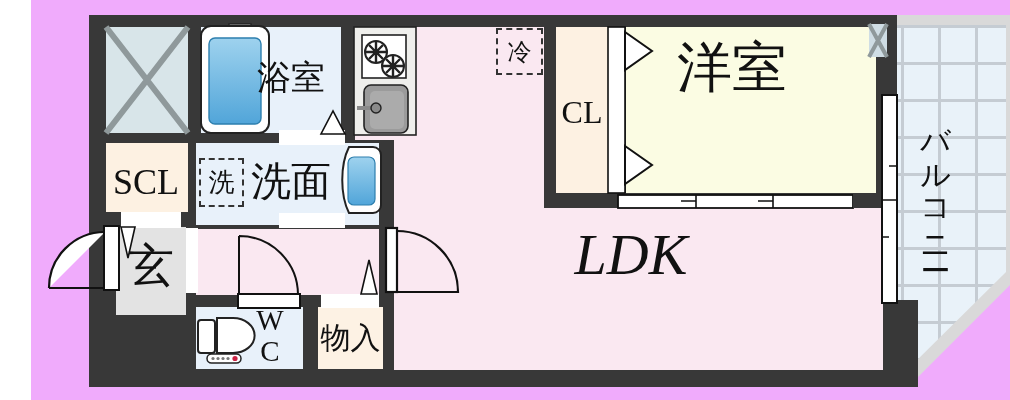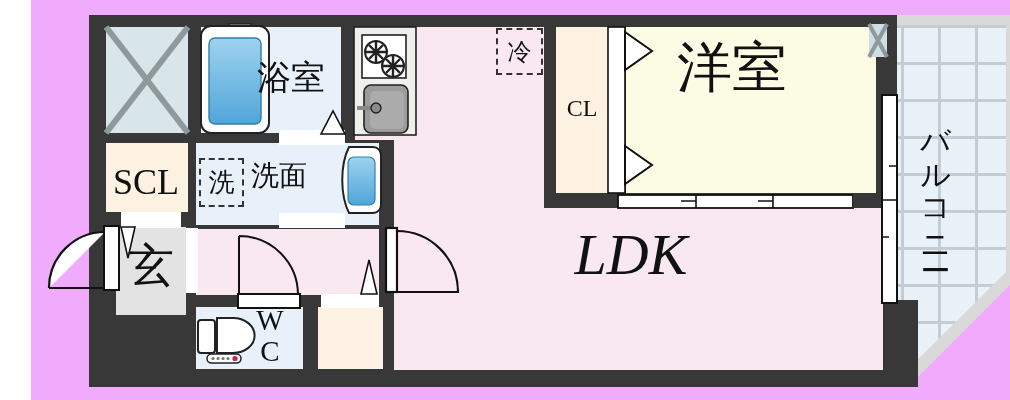"CL" #lbl-cl { font-size: 24px -> 32px }
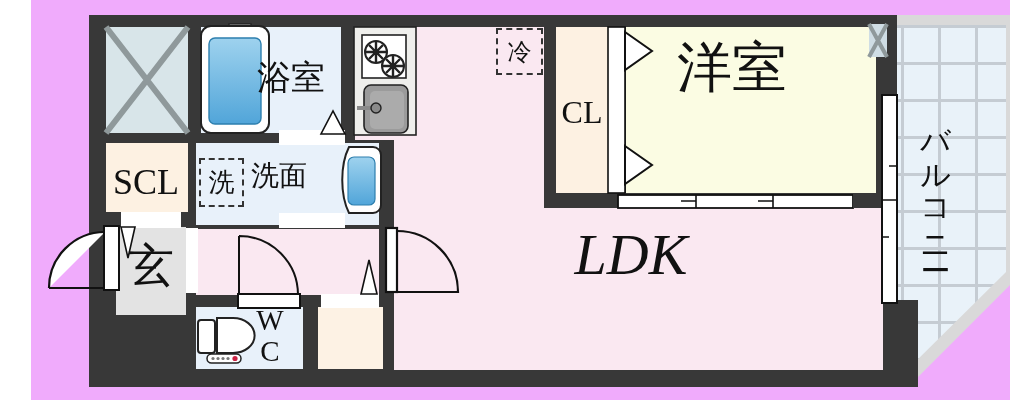"洗面" #lbl-wash { font-size: 28px -> 40px }
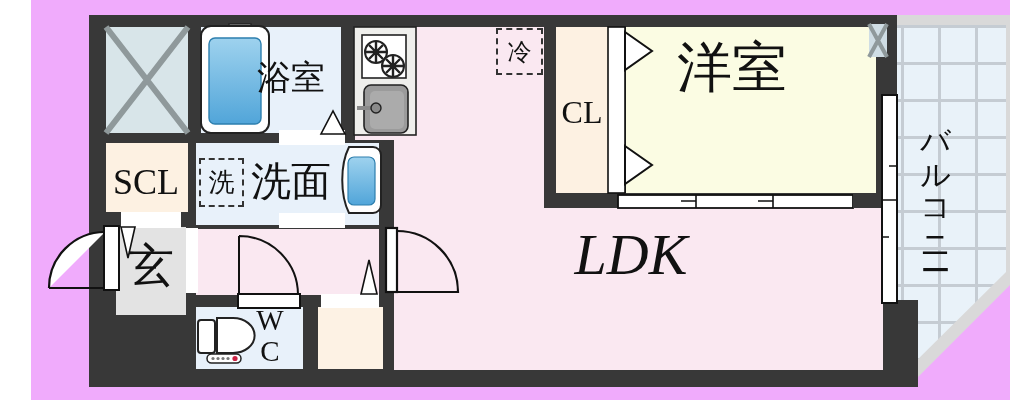"物入" div.abs { html: none -> <div>物入</div> }
